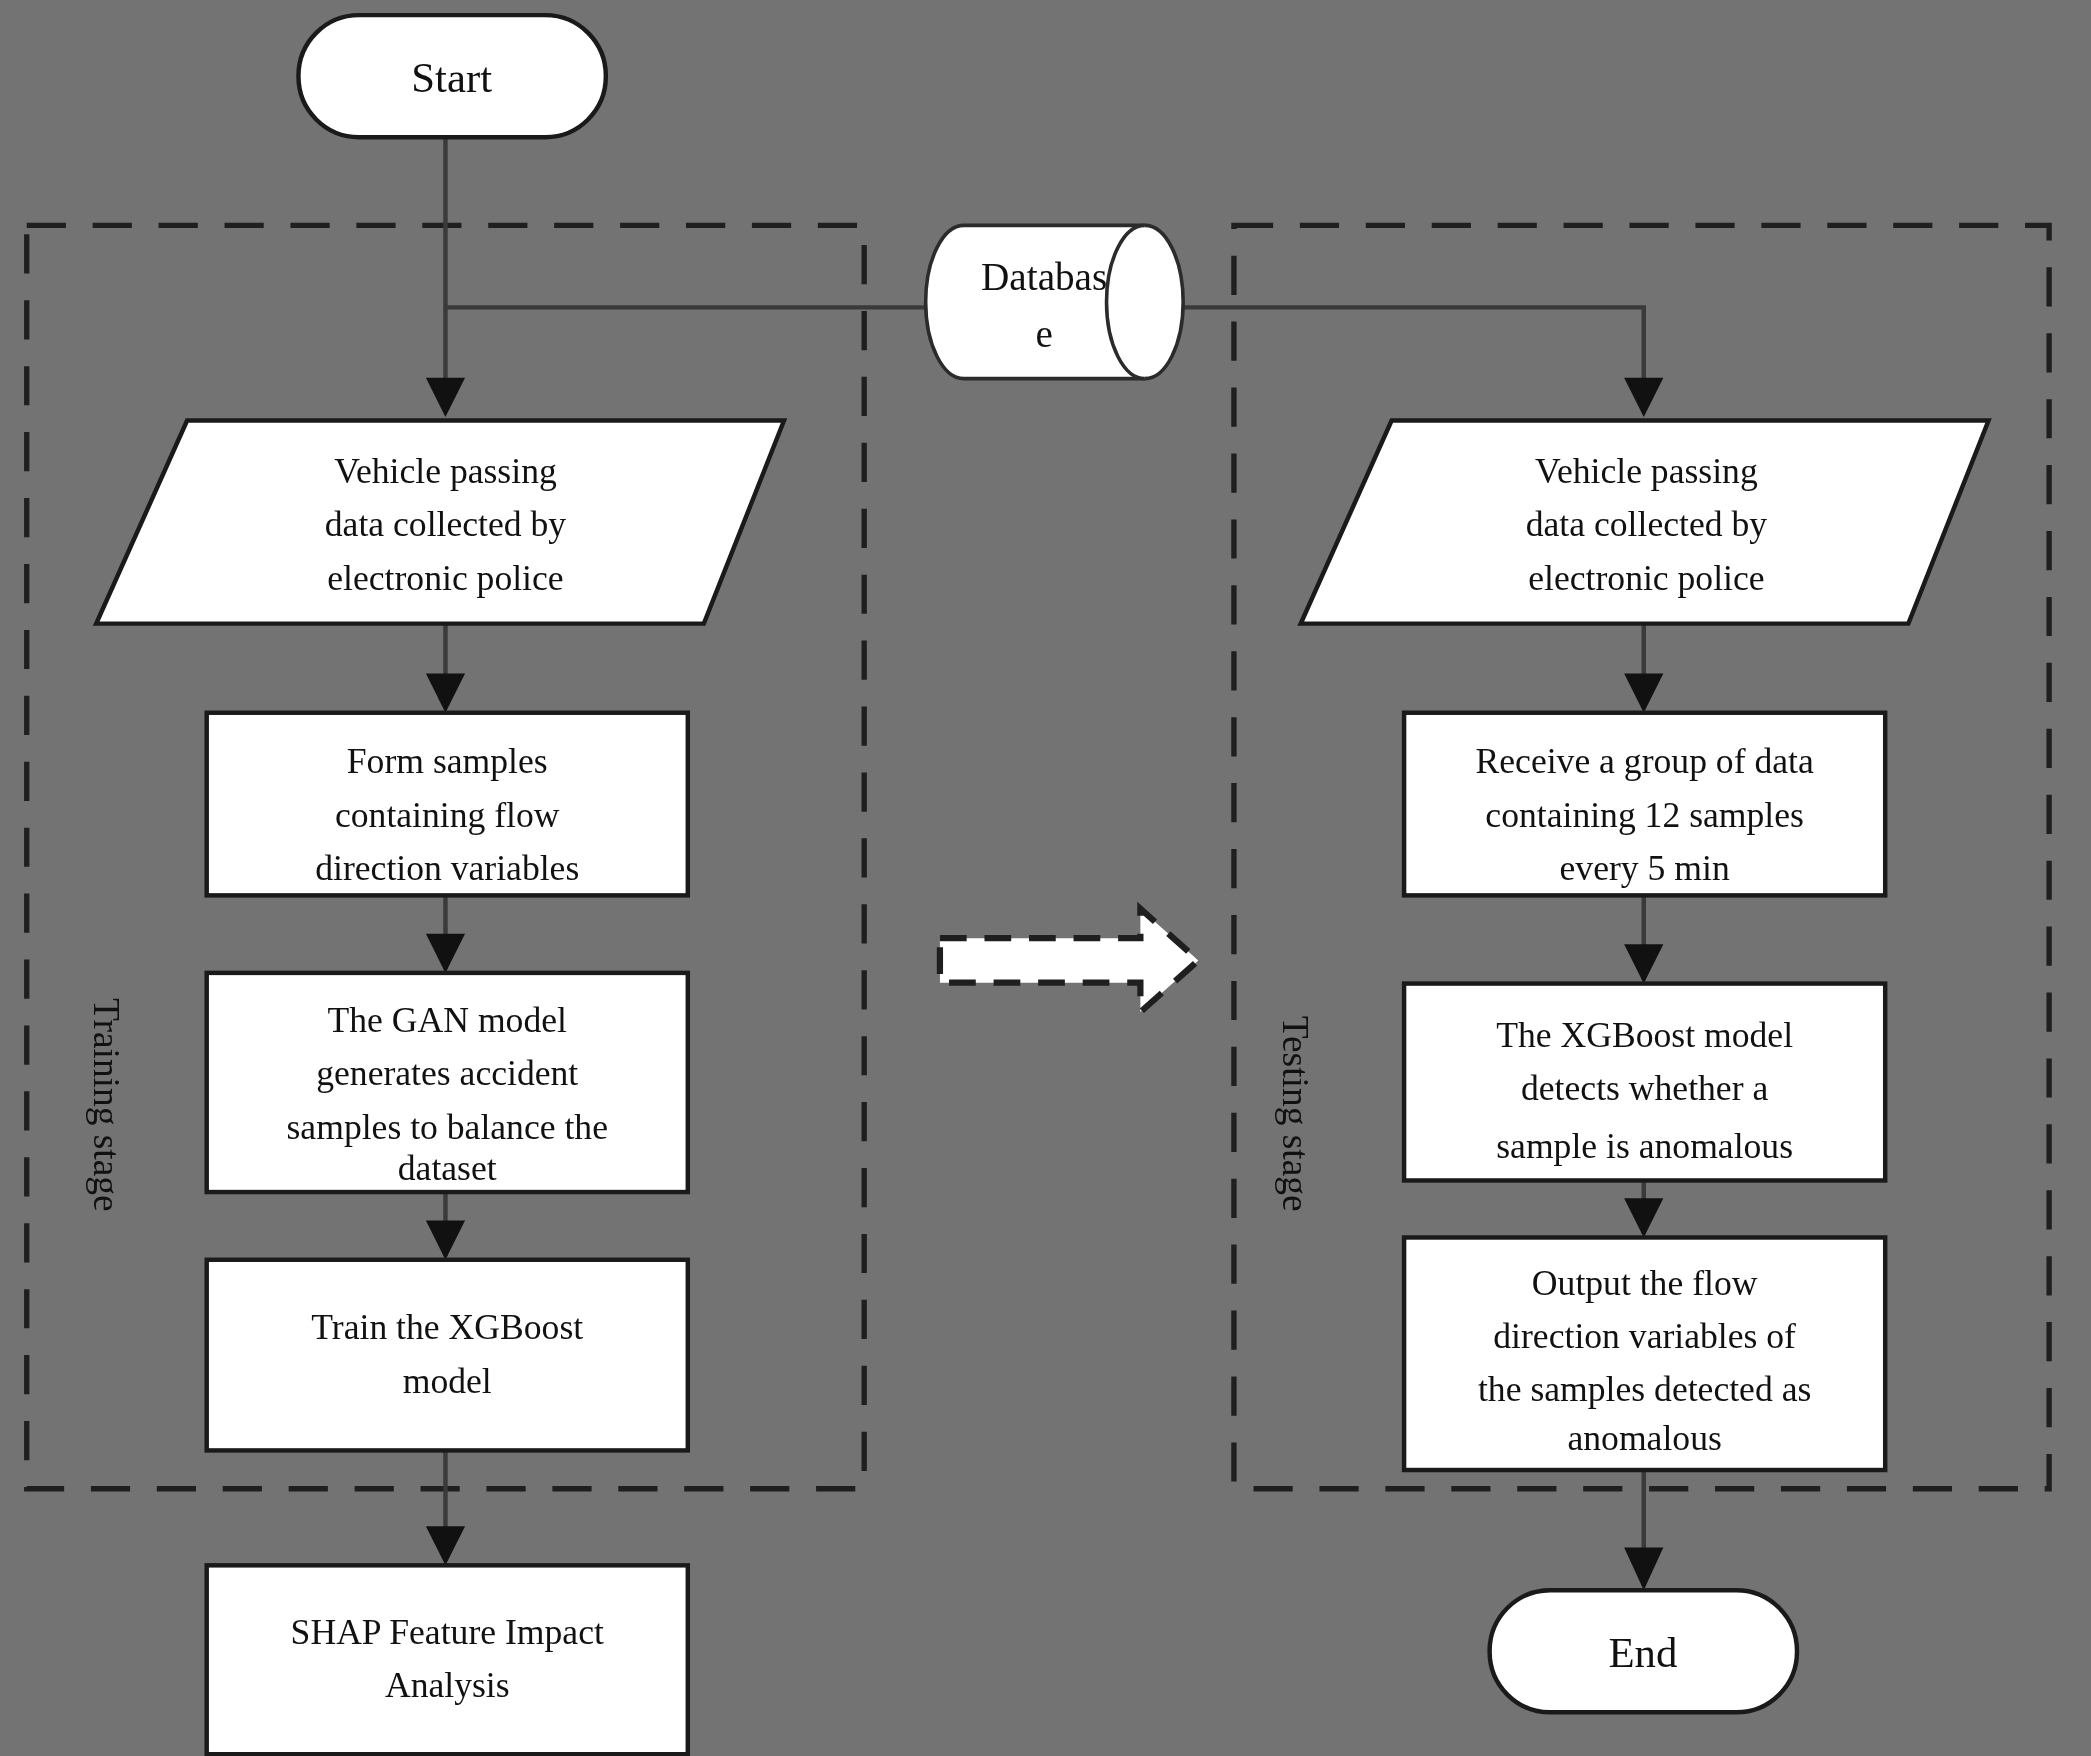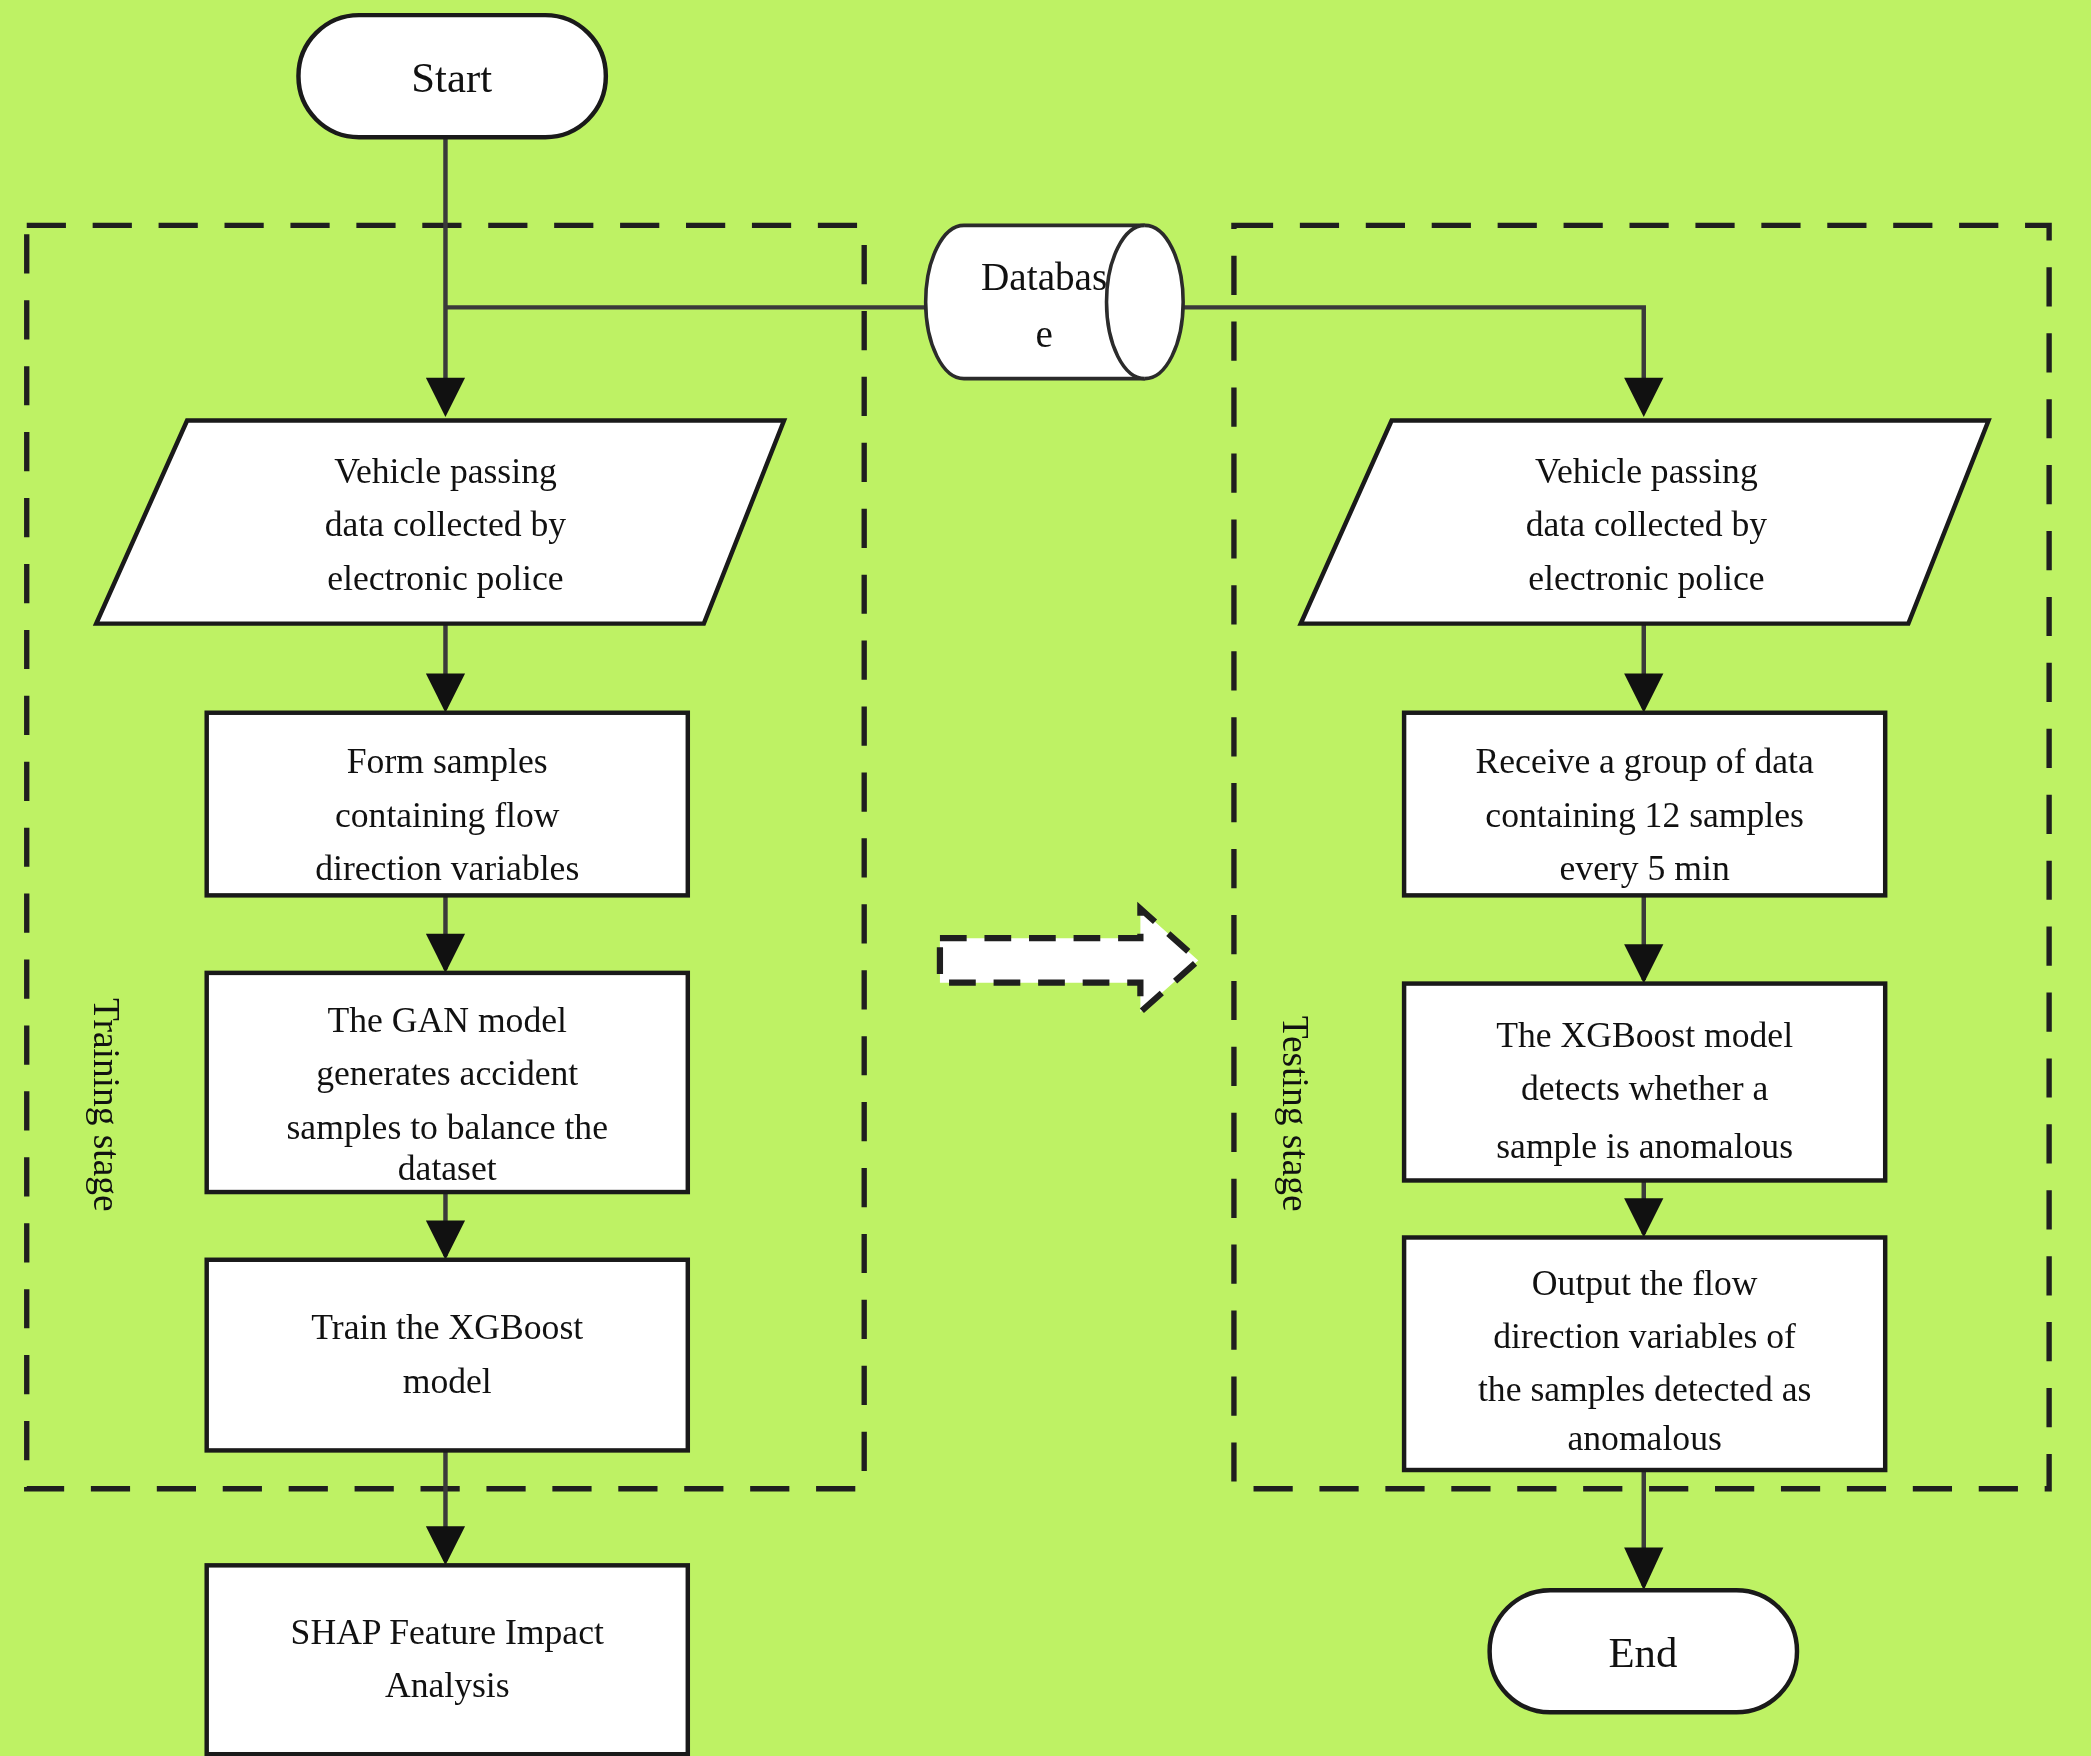"Start" #stage { background: #bef264 -> #737373 }
